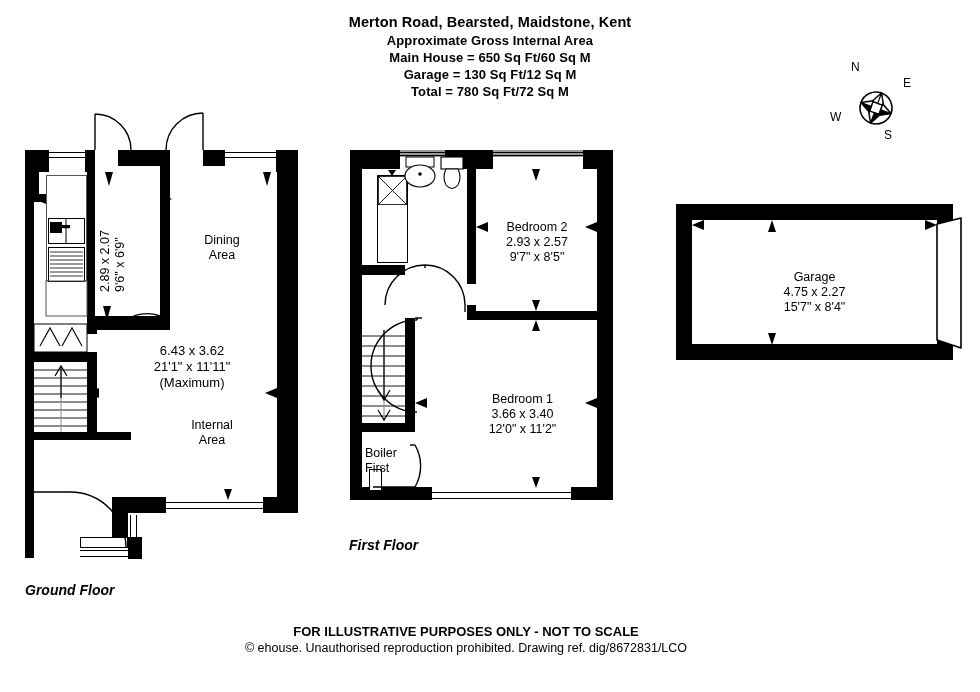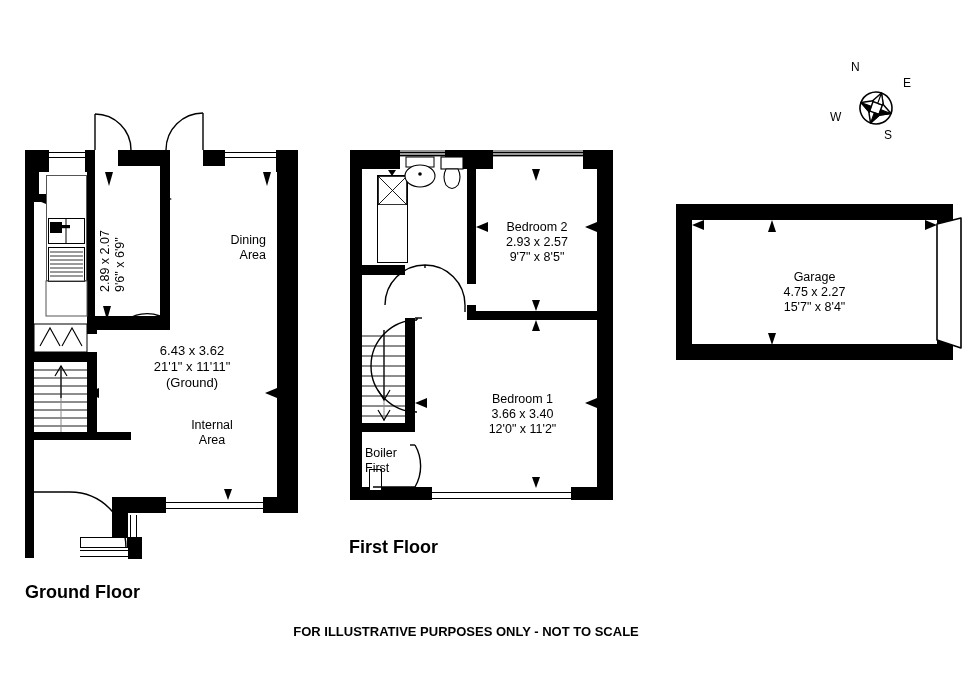"Merton Road, Bearsted, Maidstone, Kent" div.hdr { html: none -> <div> <span>Merton Road, Bearsted, Maidstone, Kent</span> <span>Approximate Gross Internal Area</span> <span>Main House = 650 Sq Ft/60 Sq M</span> <span>Garage = 130 Sq Ft/12 Sq M</span> <span>Total = 780 Sq Ft/72 Sq M</span> </div> }
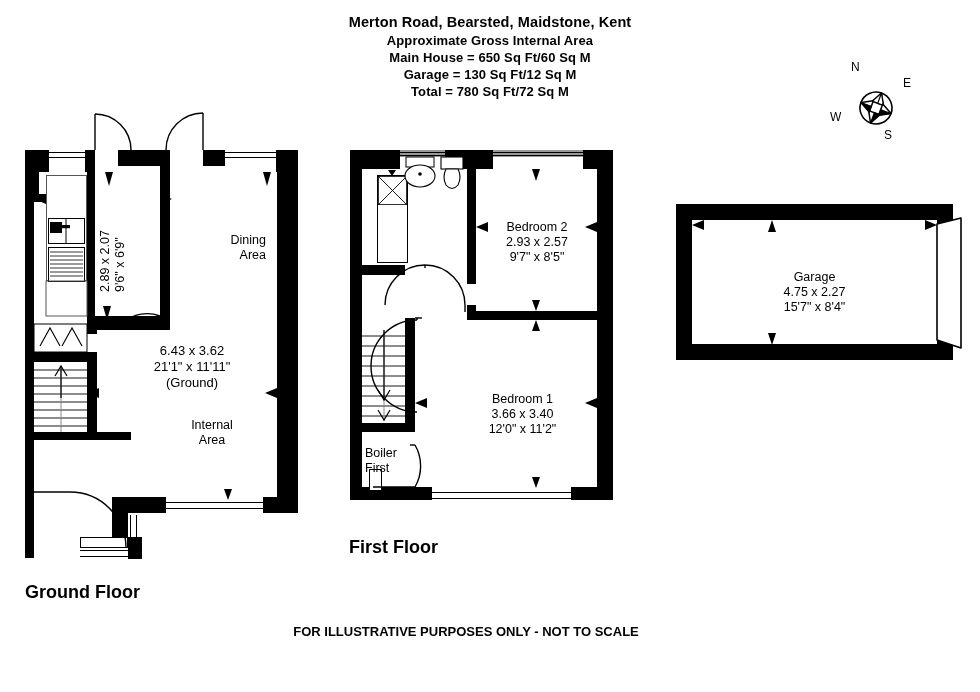"Dining" div.rtxt { text-align: right -> none }
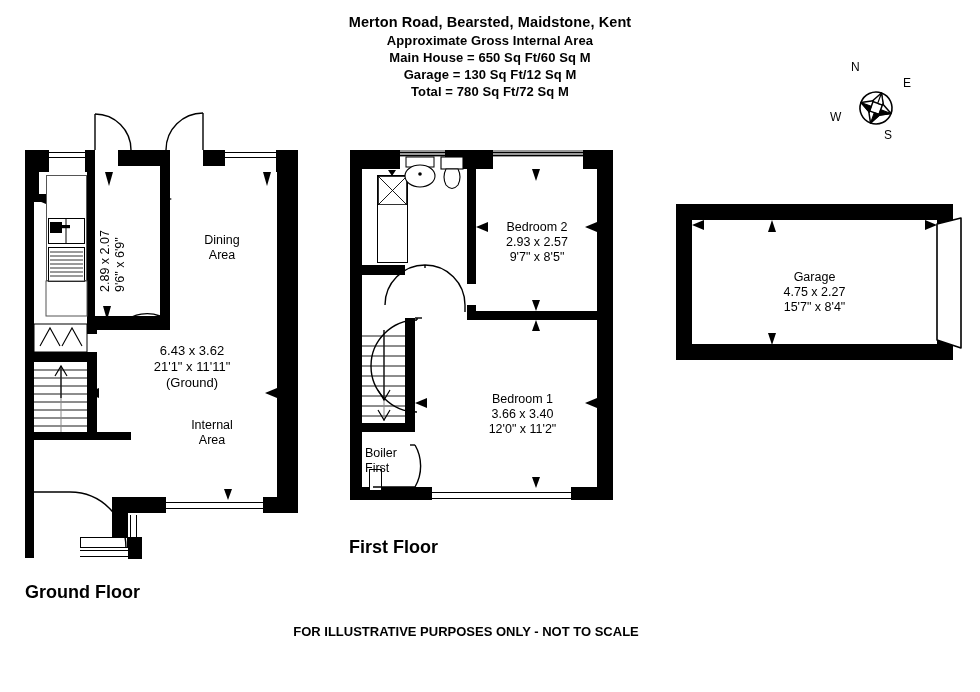"(Ground)" span { text: Ground -> Maximum }
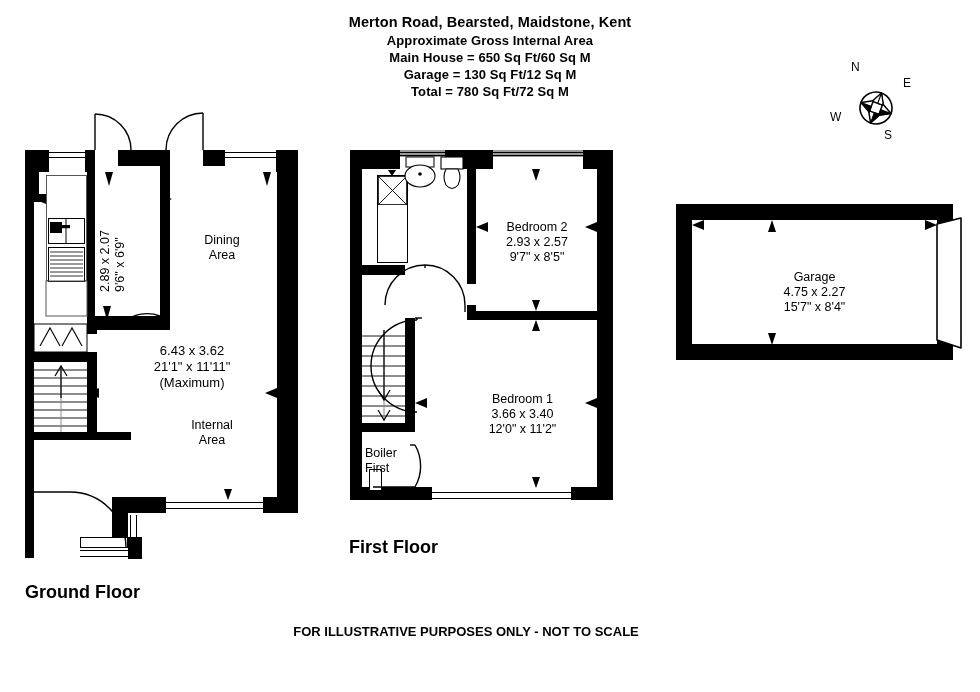"First Floor" .floorlabel { font-size: 18px -> 14px; font-style: none -> italic }
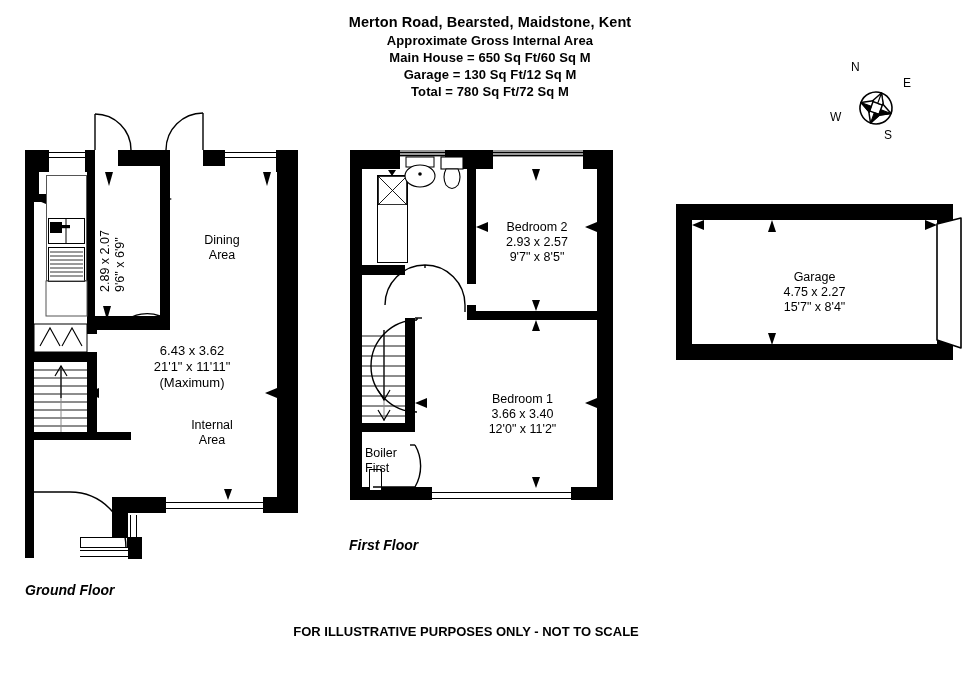"© ehouse. Unauthorised reproduction" div.f3 { html: none -> <div>© ehouse. Unauthorised reproduction prohibited. Drawing ref. dig/8672831/LCO</div> }
